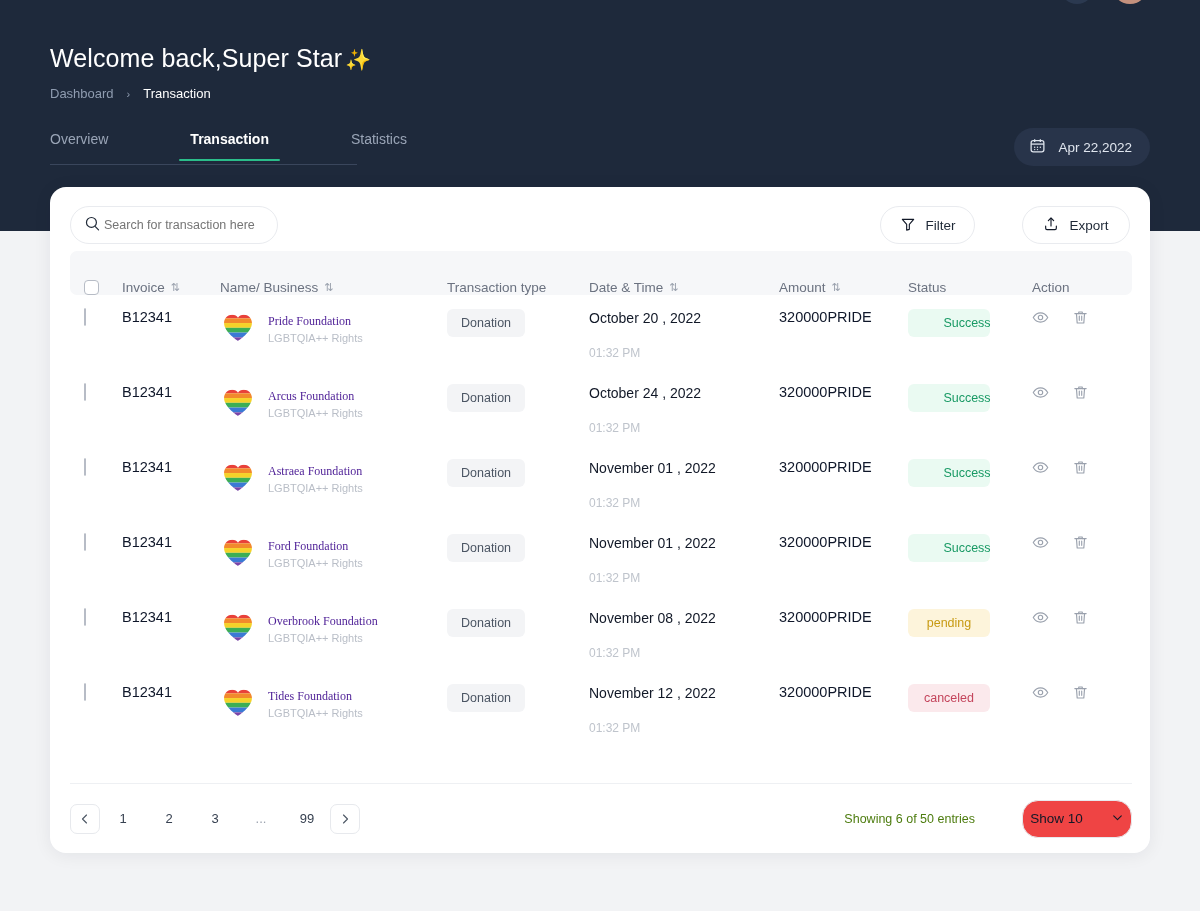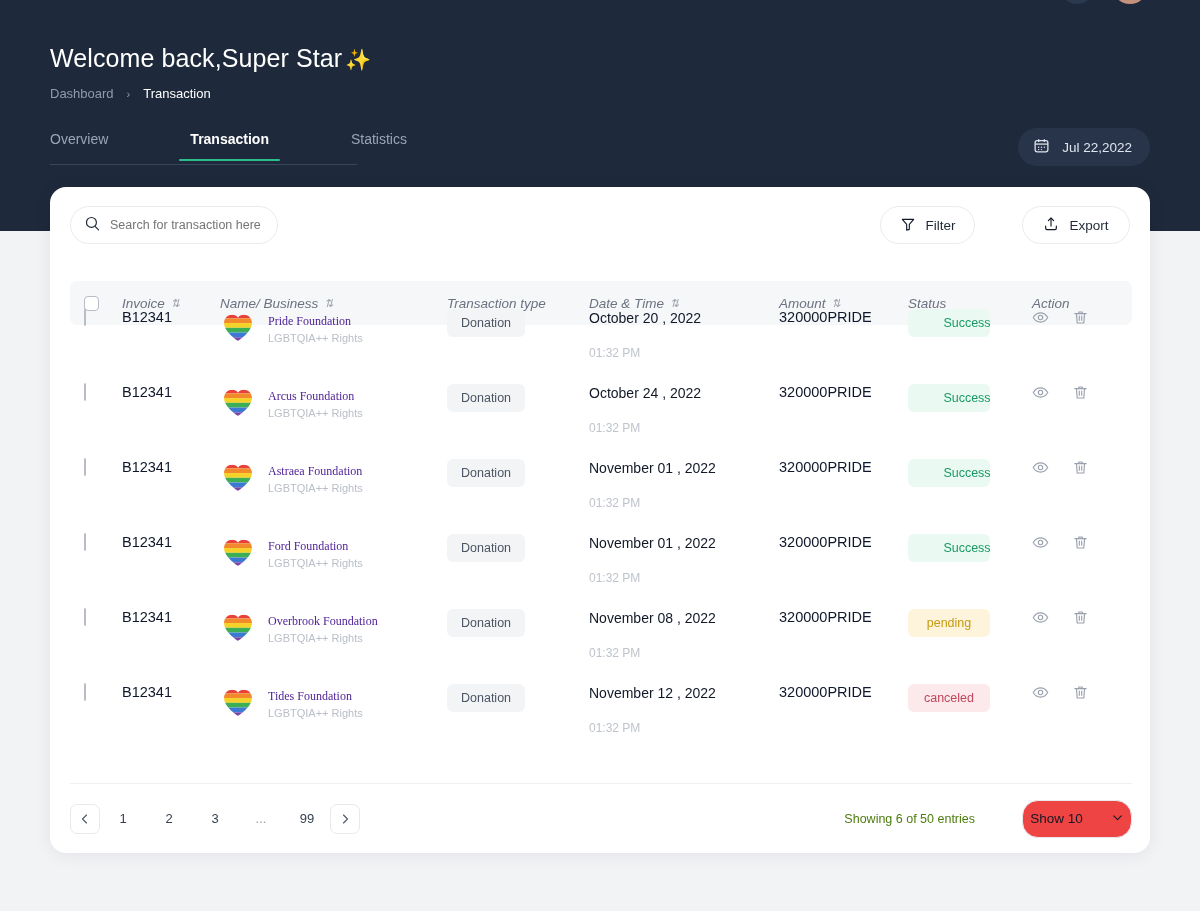"Jul 22,2022" span { text: Jul -> Apr }
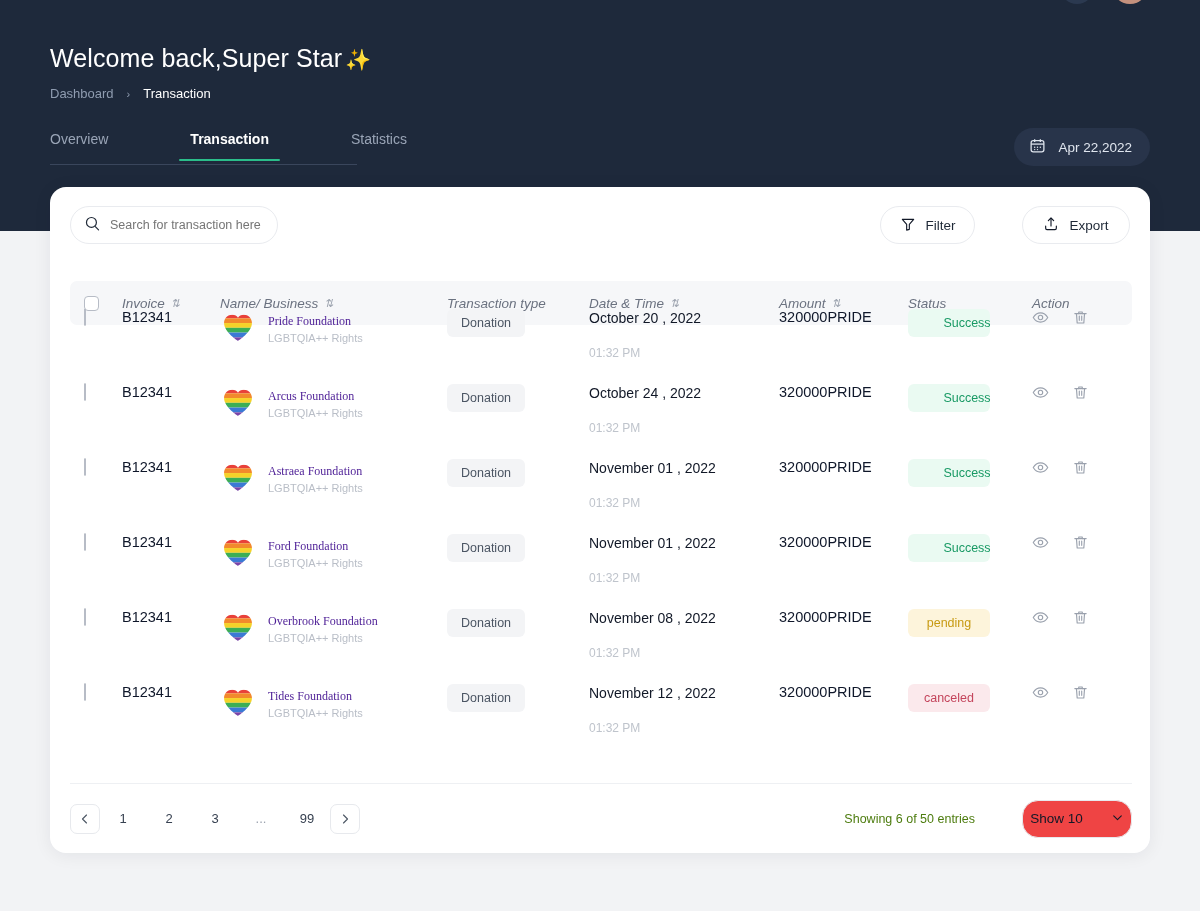"Search for transaction here" .searchbox { gap: 9px -> 3px }
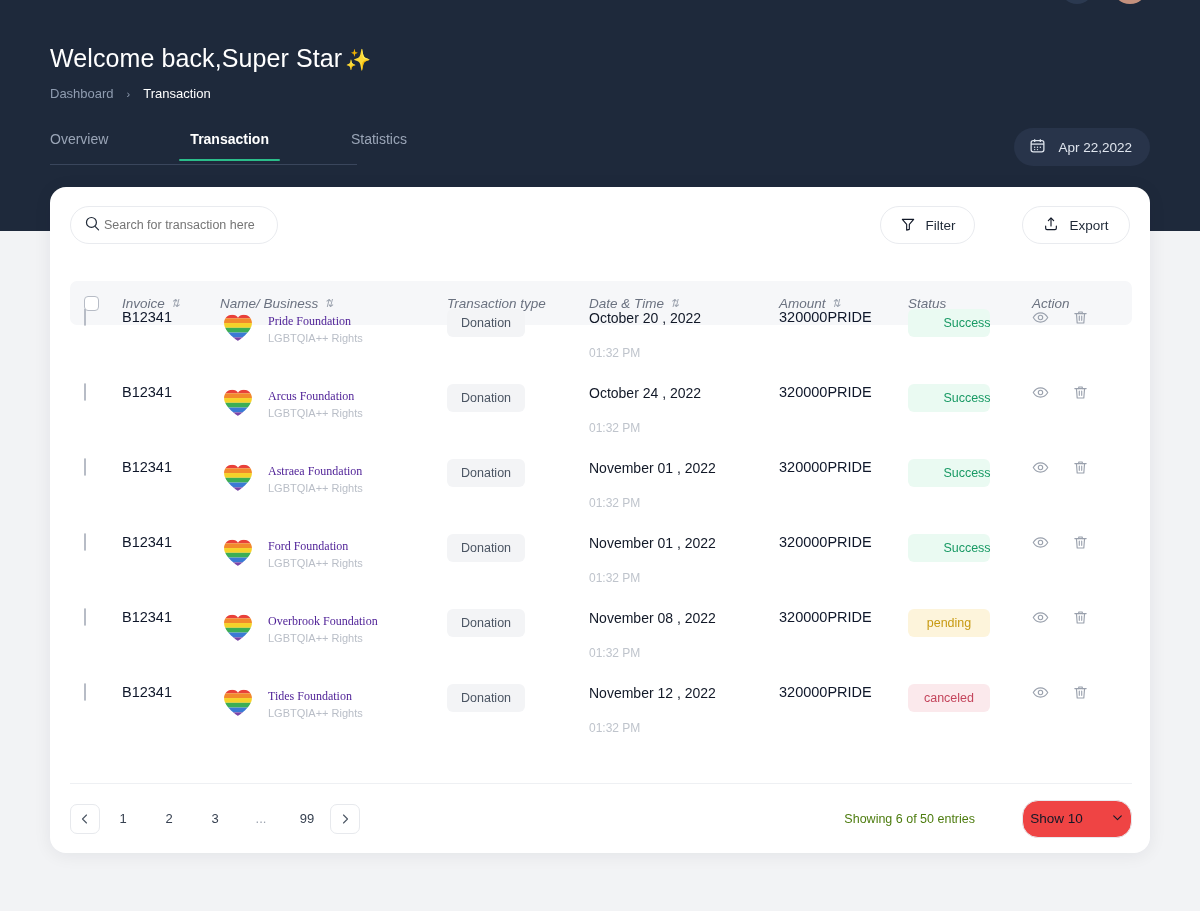"Invoice" .thead { align-items: center -> flex-end; font-style: italic -> none; top: 94px -> 64px }
